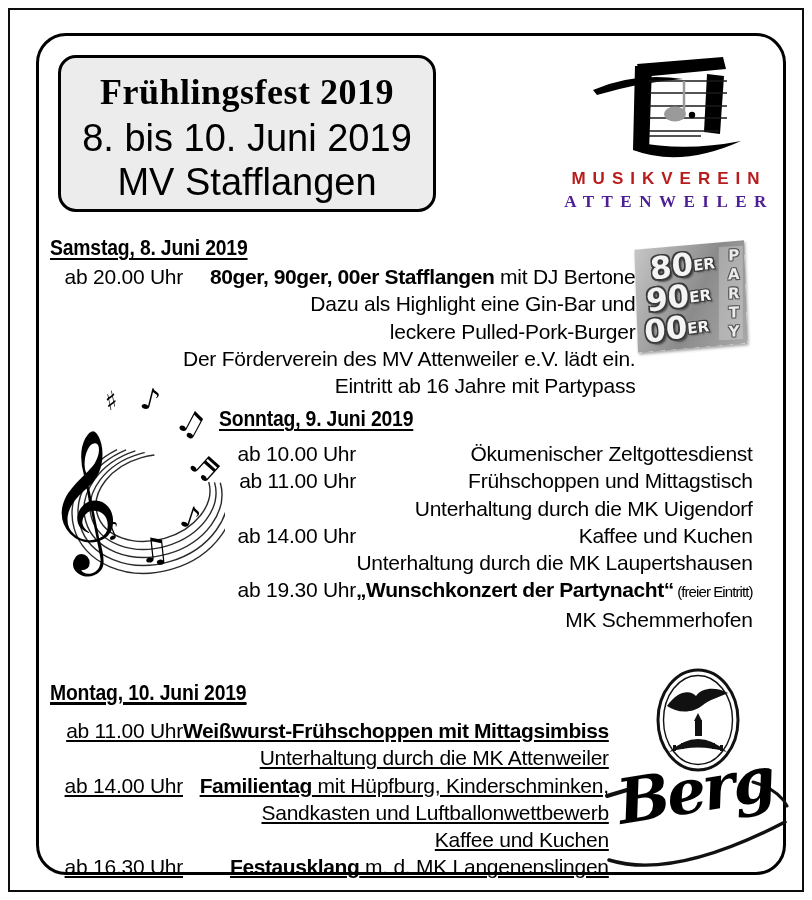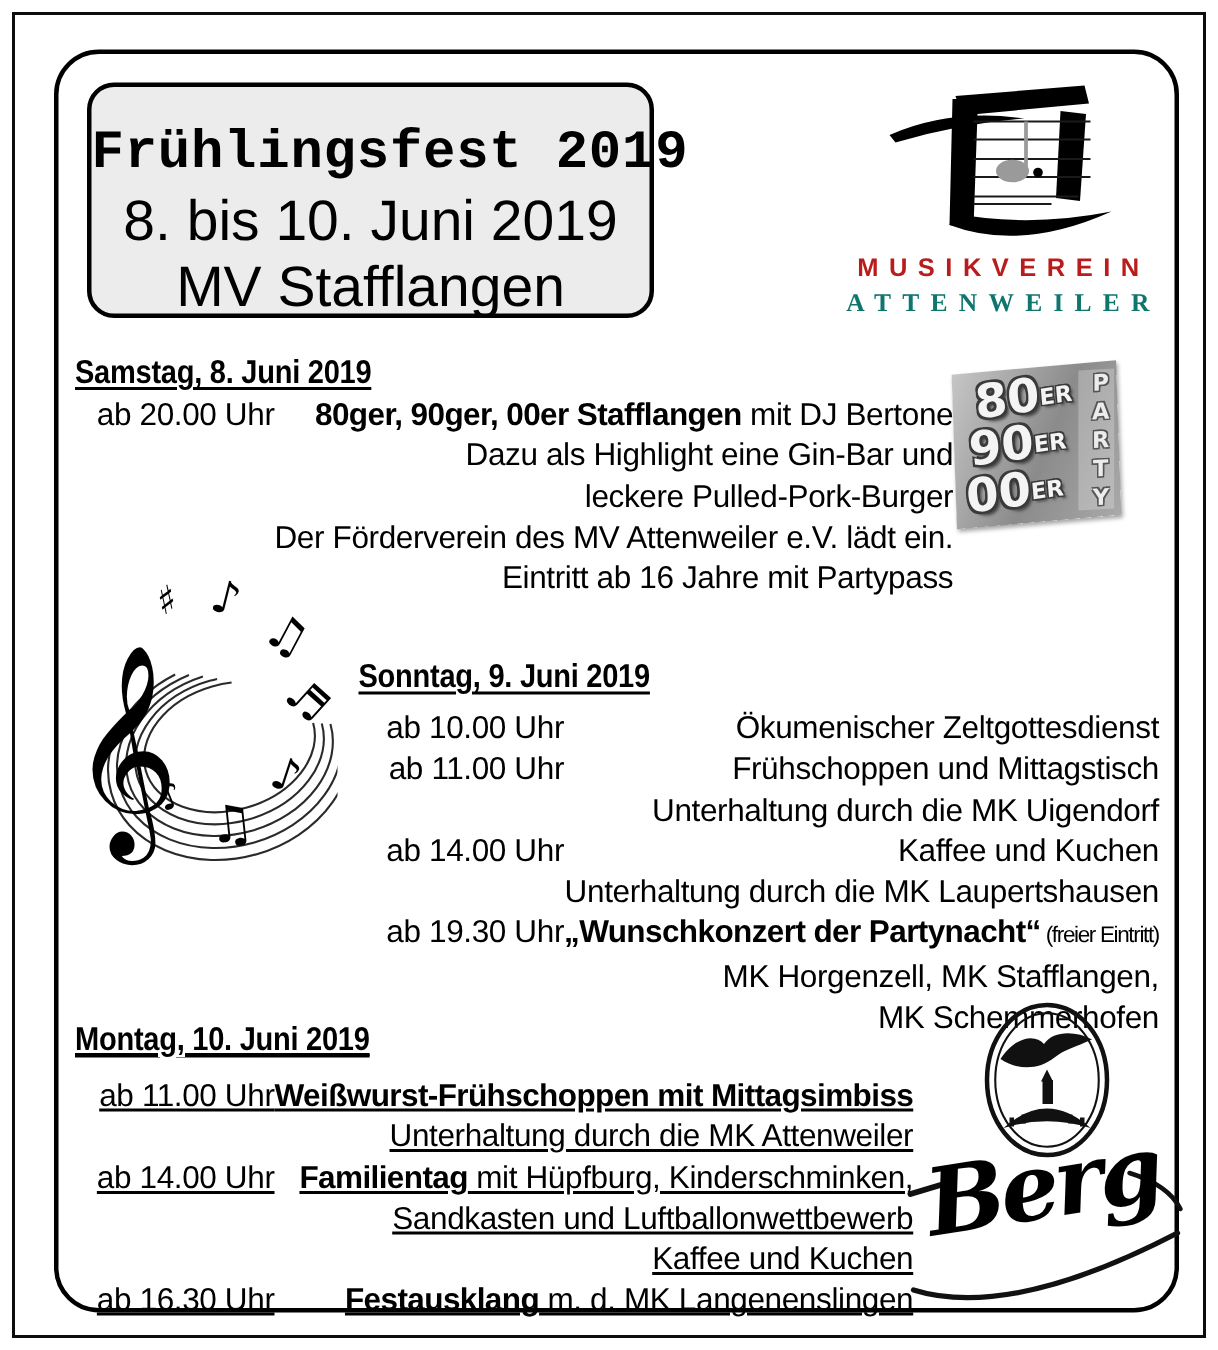"Frühlingsfest 2019" .tb1 { font-family: Liberation Mono, monospace -> Liberation Serif, serif; margin-top: 10px -> none }
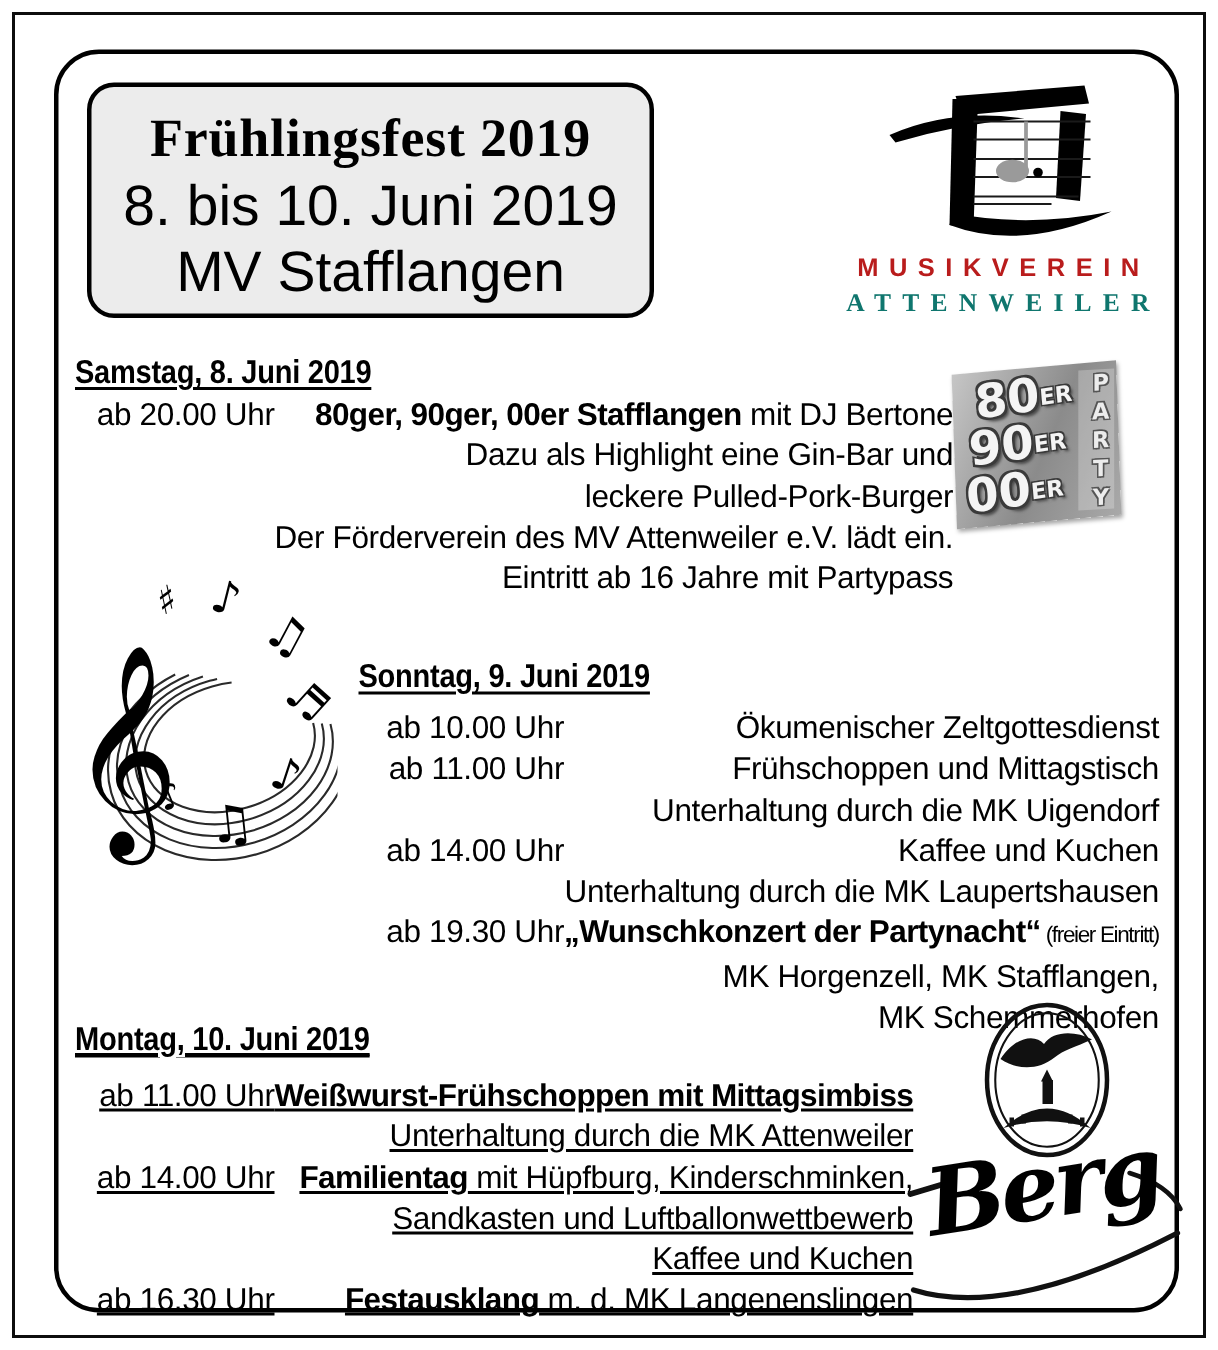"ATTENWEILER" .mv2 { color: #0f766e -> #4c1d95 }
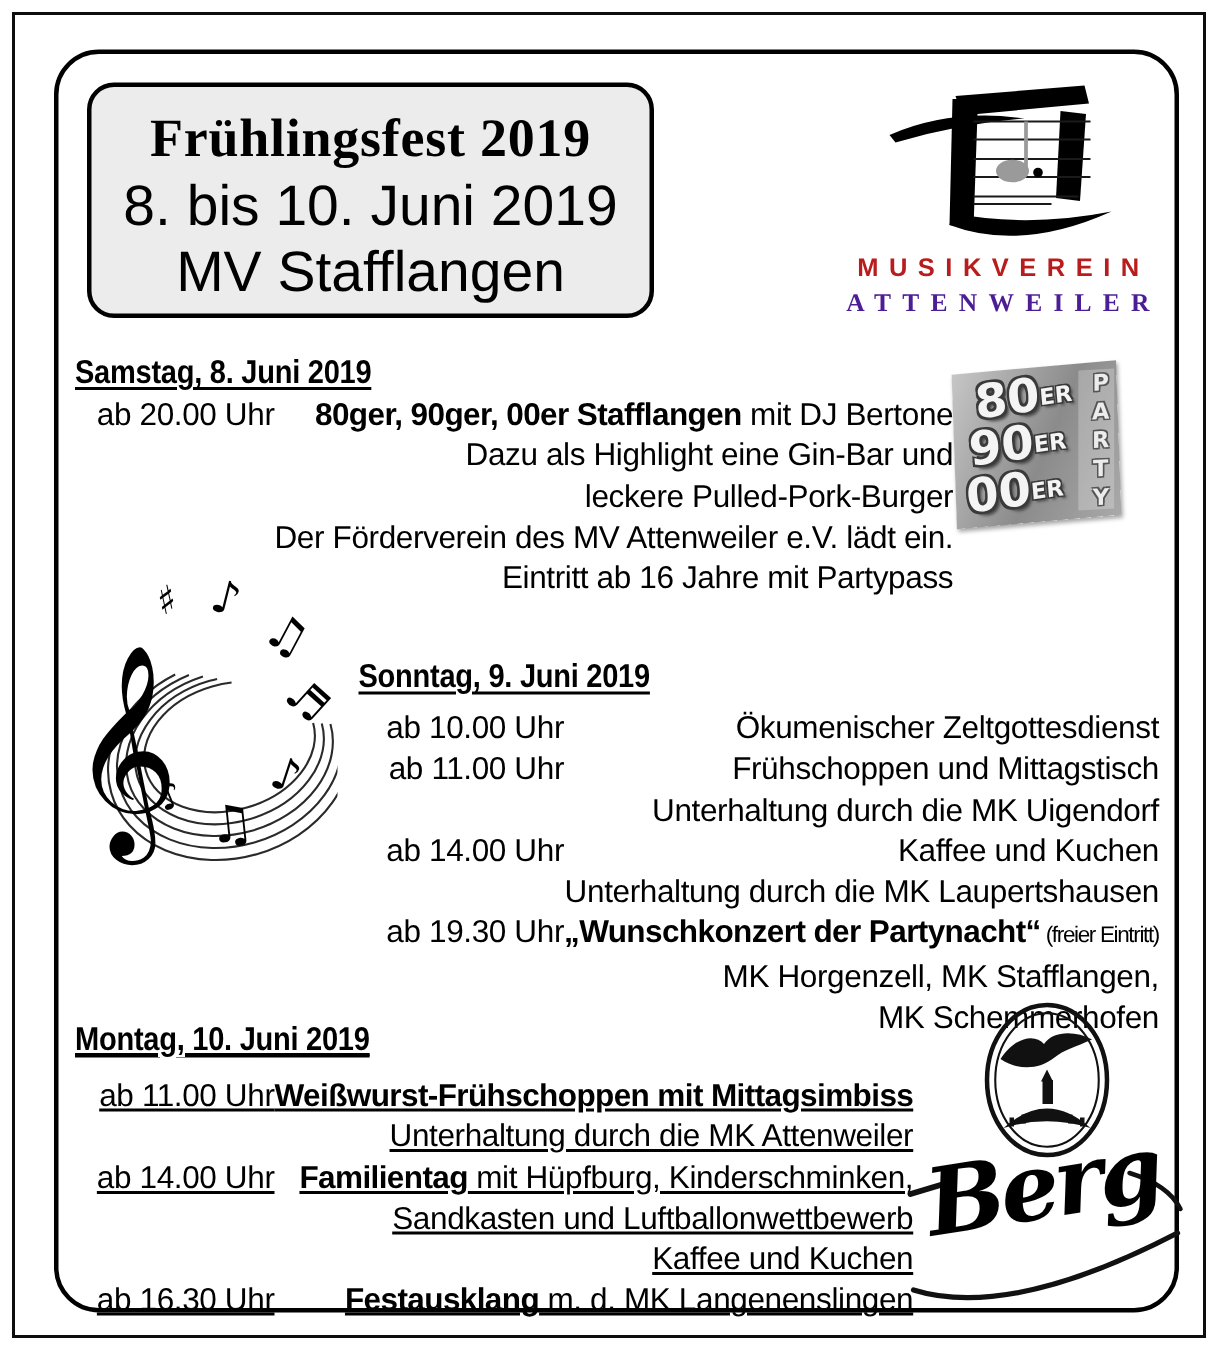"Sonntag, 9. Juni 2019" section.day { left: 200px -> 180px; margin-top: 32px -> none }
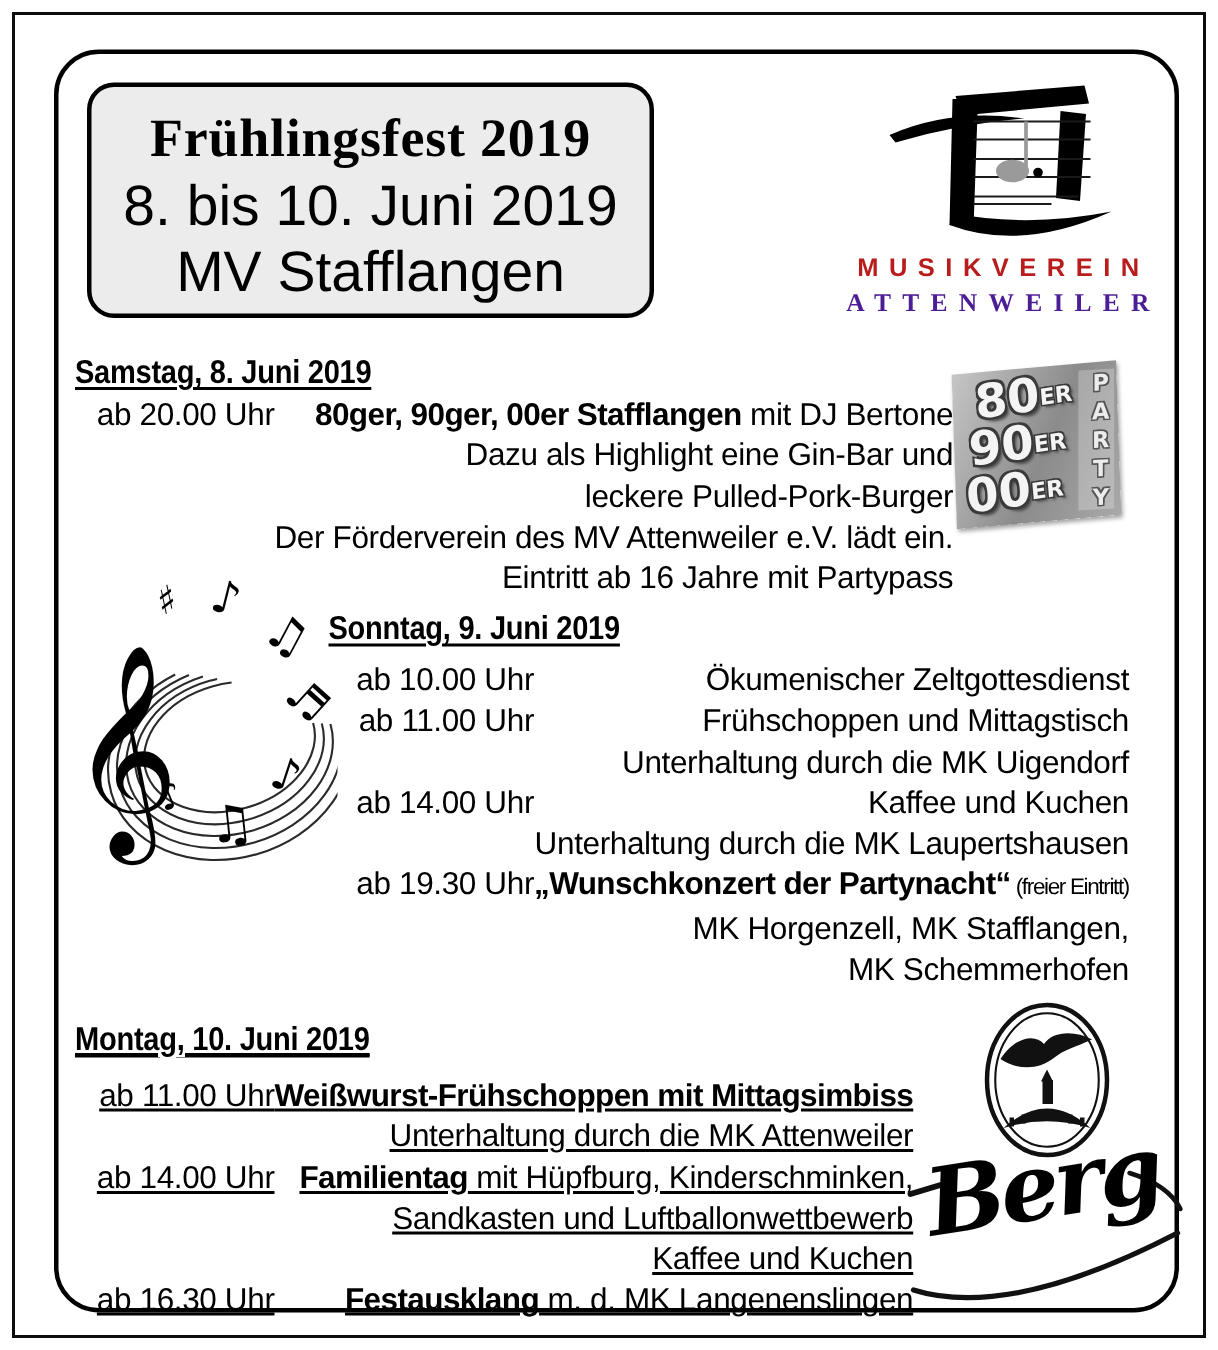"MK Horgenzell, MK Stafflangen," div.row { html: <div> <span></span> <span>MK Horgenzell, MK Stafflangen,</span> </div> -> none }
